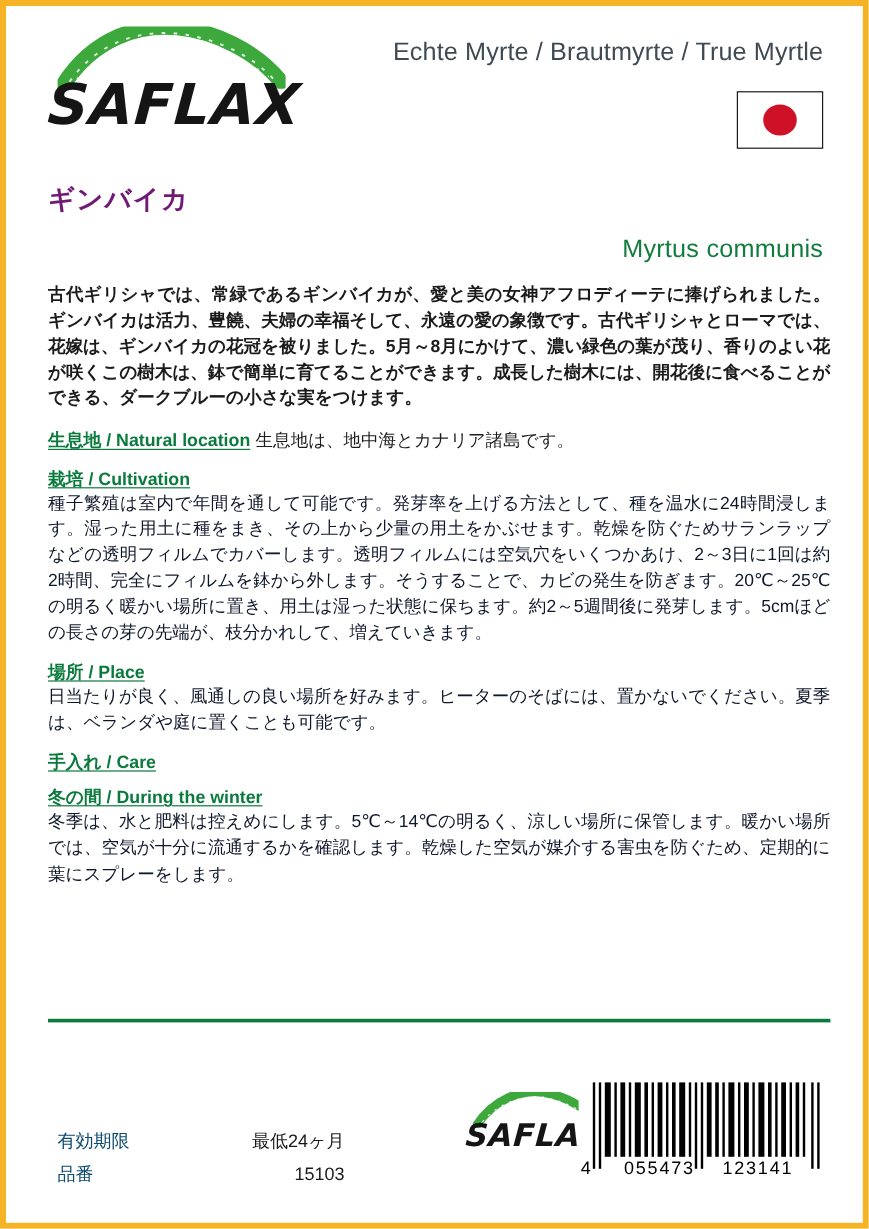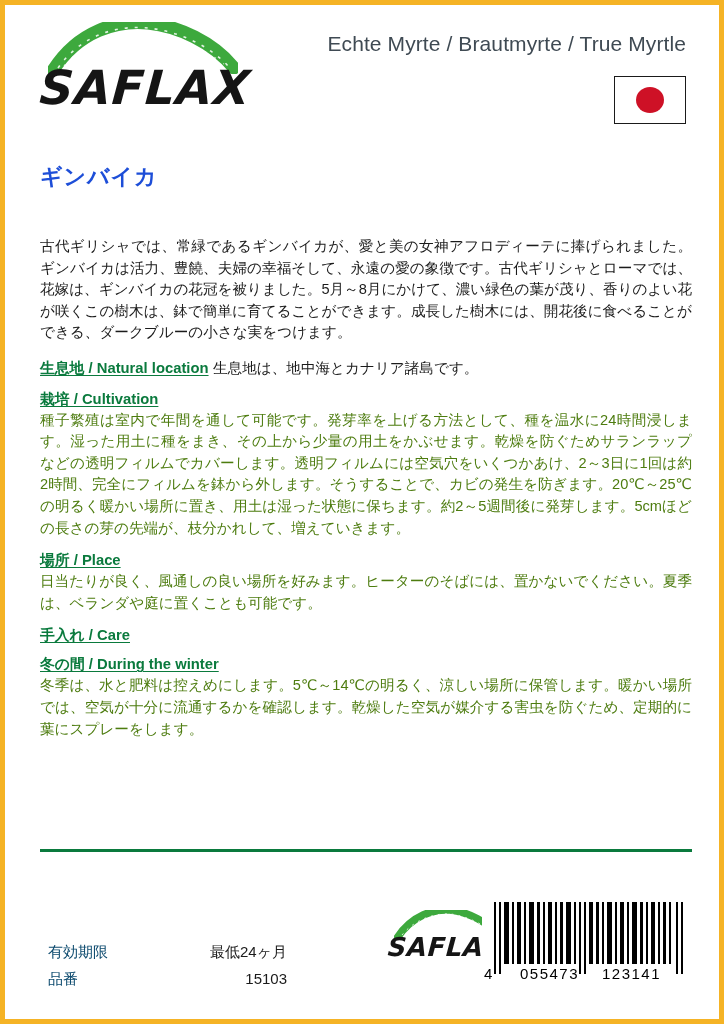"ギンバイカ" .jp-title { color: #1d4ed8 -> #701a75; top: 152px -> 141px }
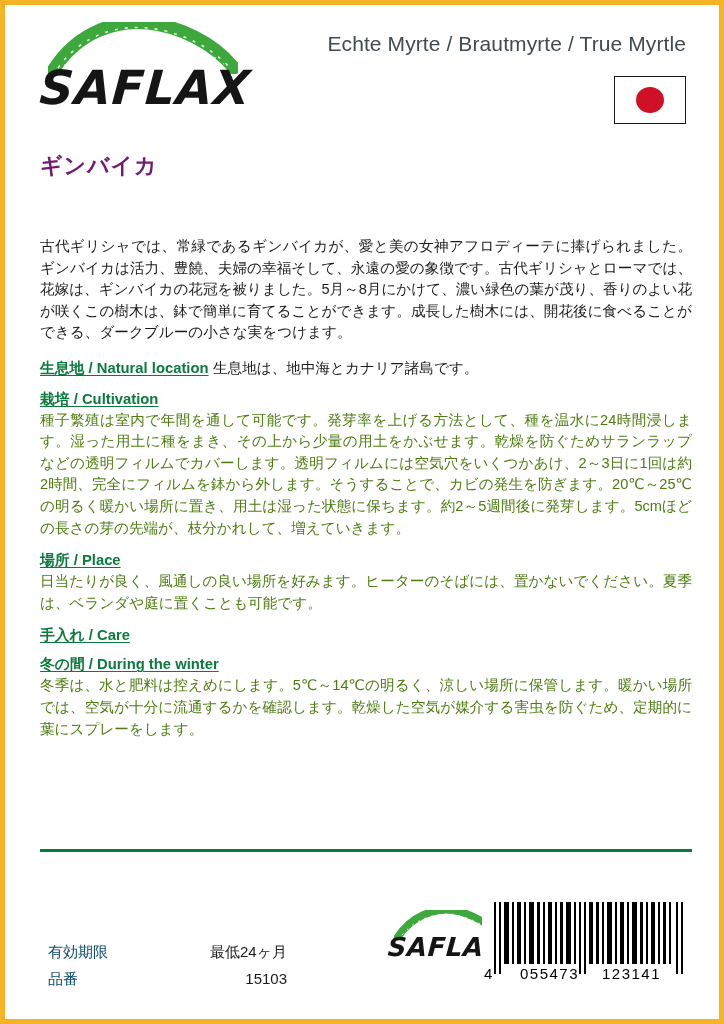"Myrtus communis" div.latin-name { html: none -> <div>Myrtus communis</div> }
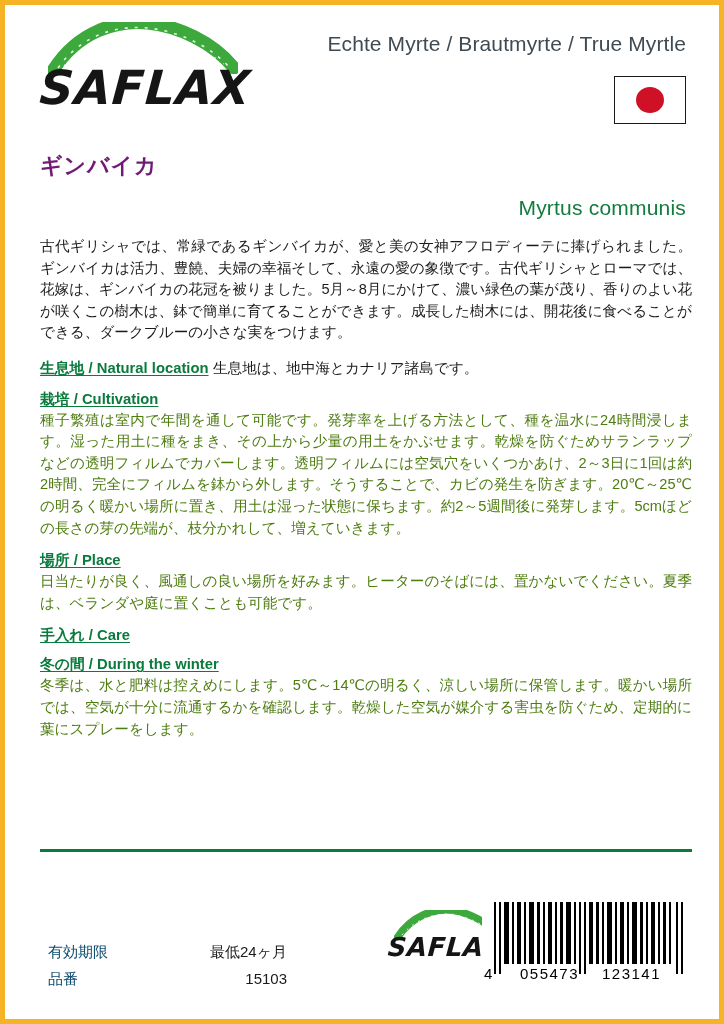"古代ギリシャでは、常緑であるギンバイカが、愛と美の女神アフロディーテに捧げられま" .intro { font-weight: none -> bold }
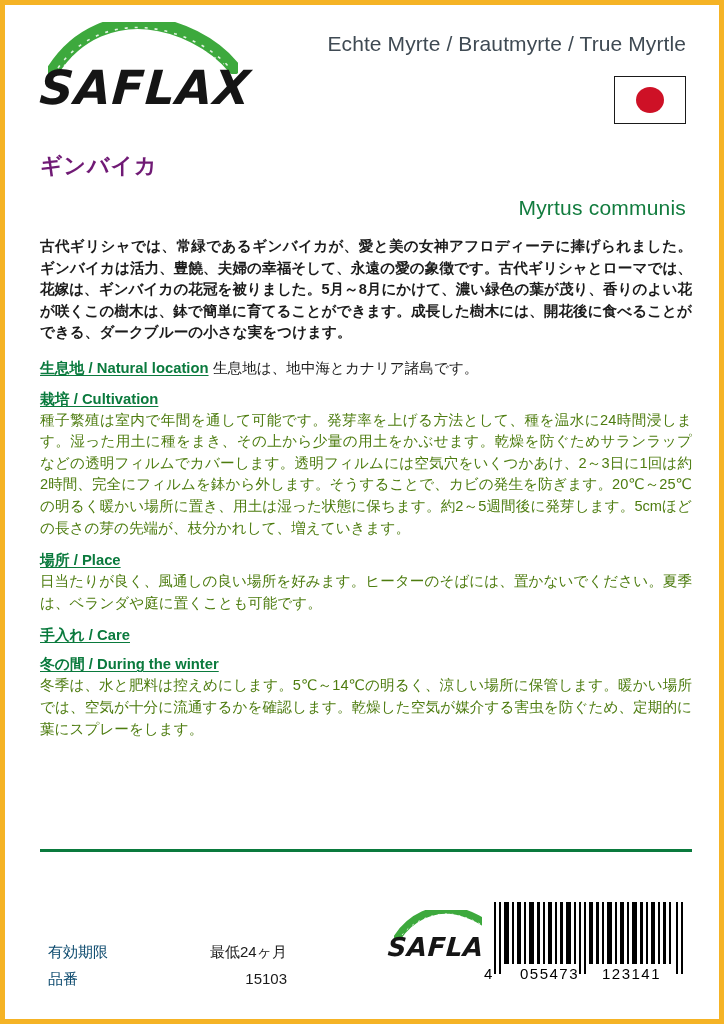"種子繁殖は室内で年間を通して可能です。発芽率を上げる方法として、種を温水に24時" .sec-body { color: #4d7c0f -> #0f172a }
